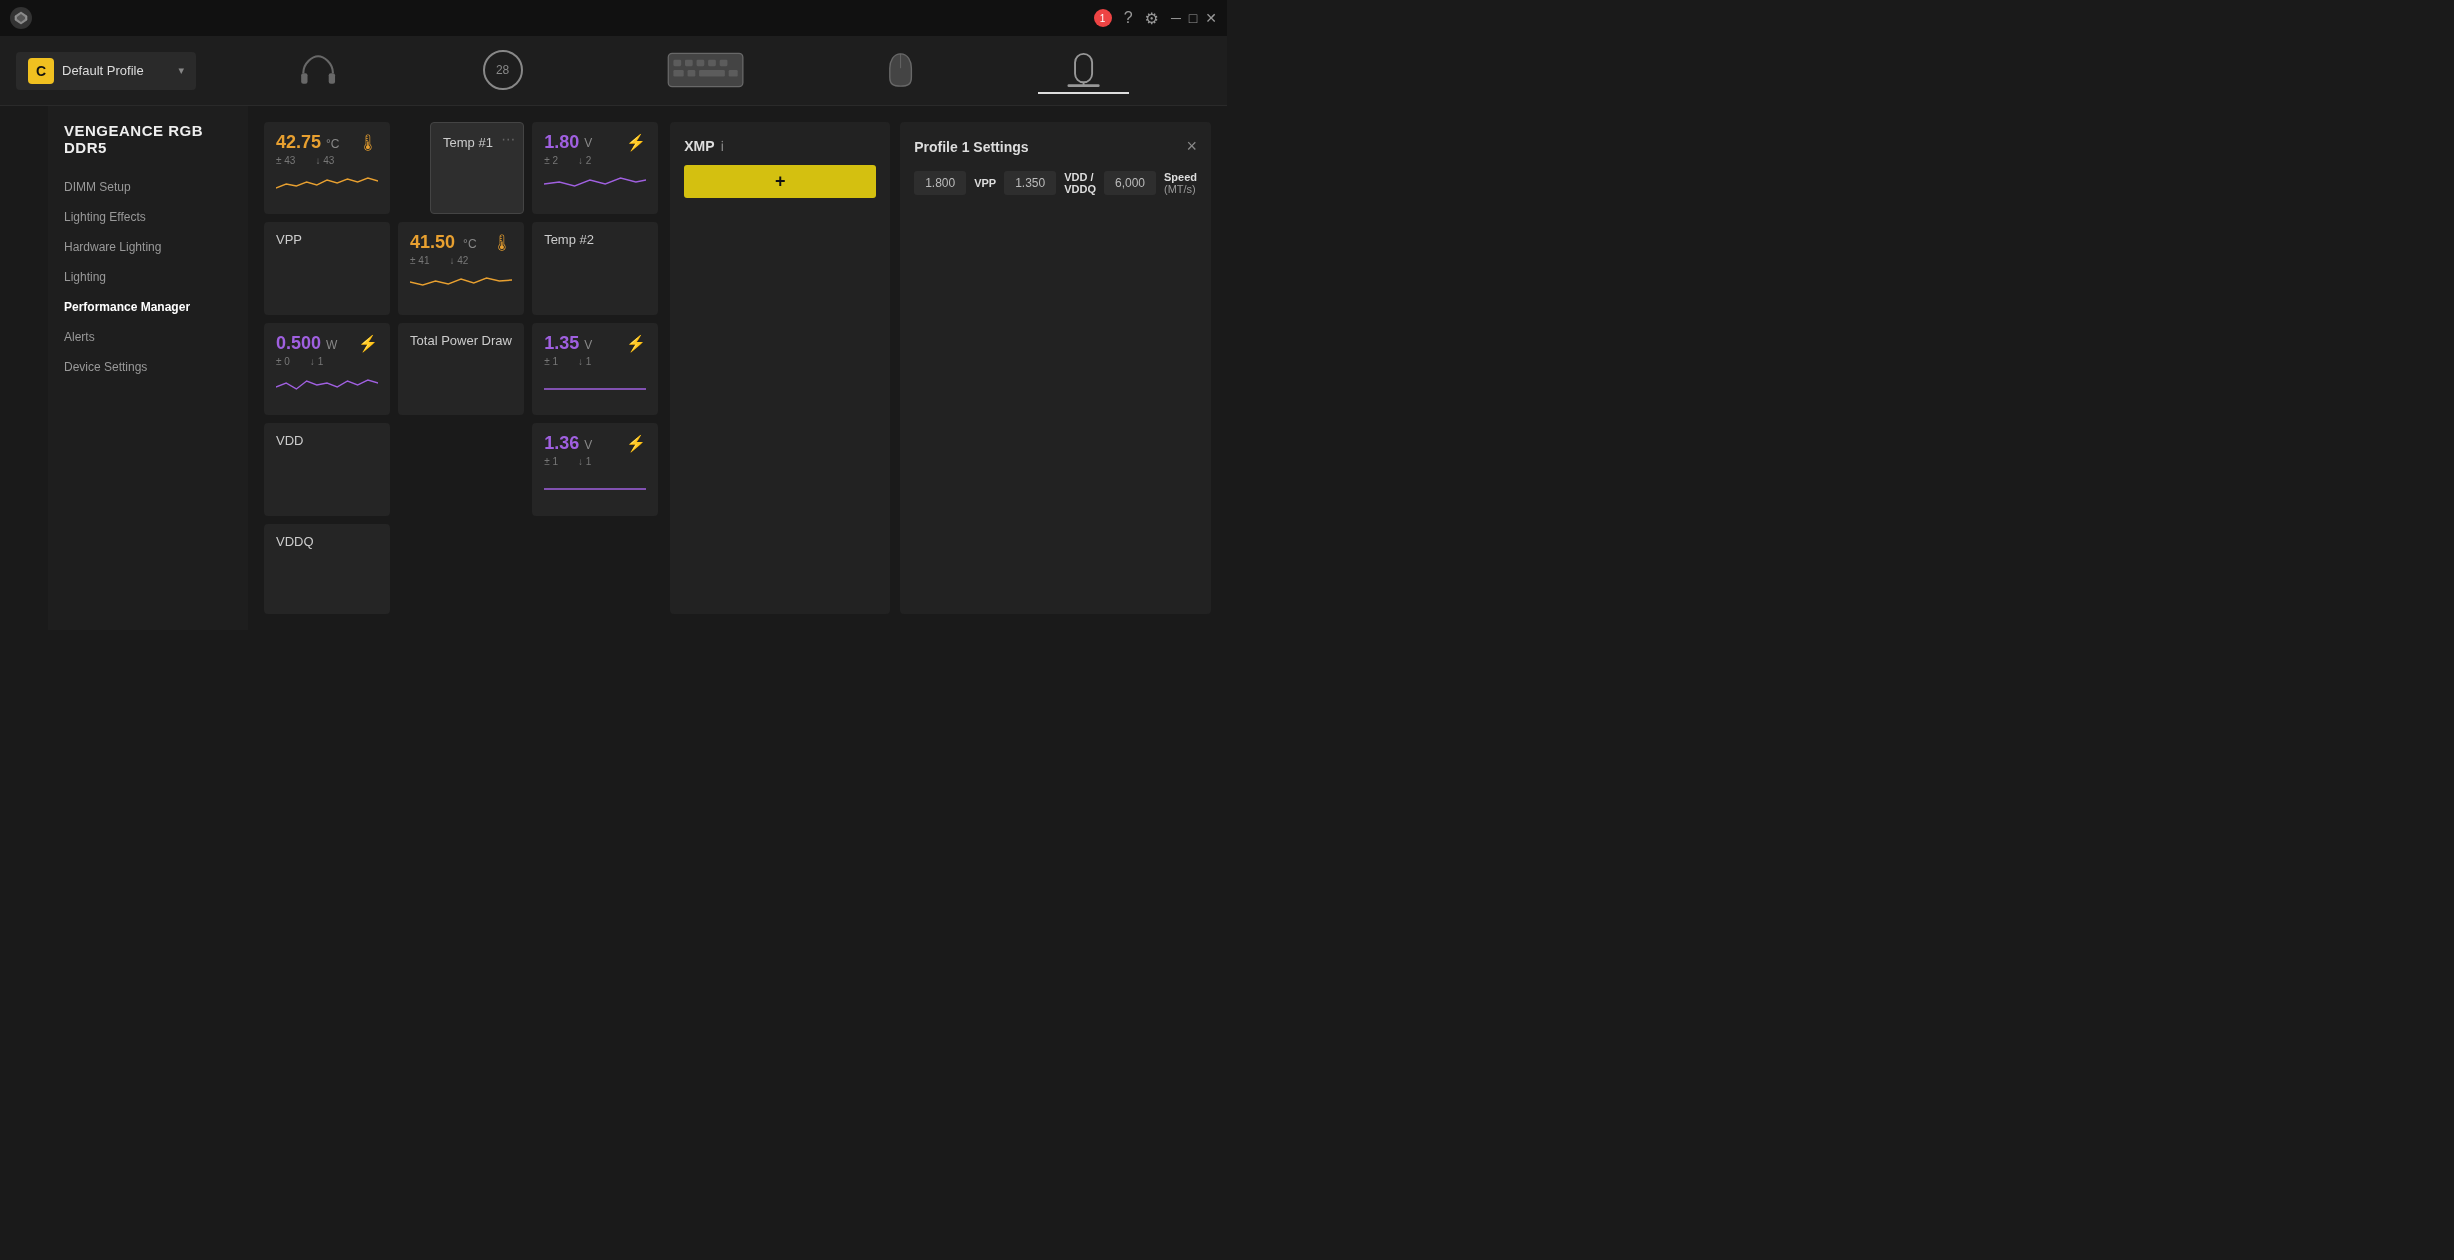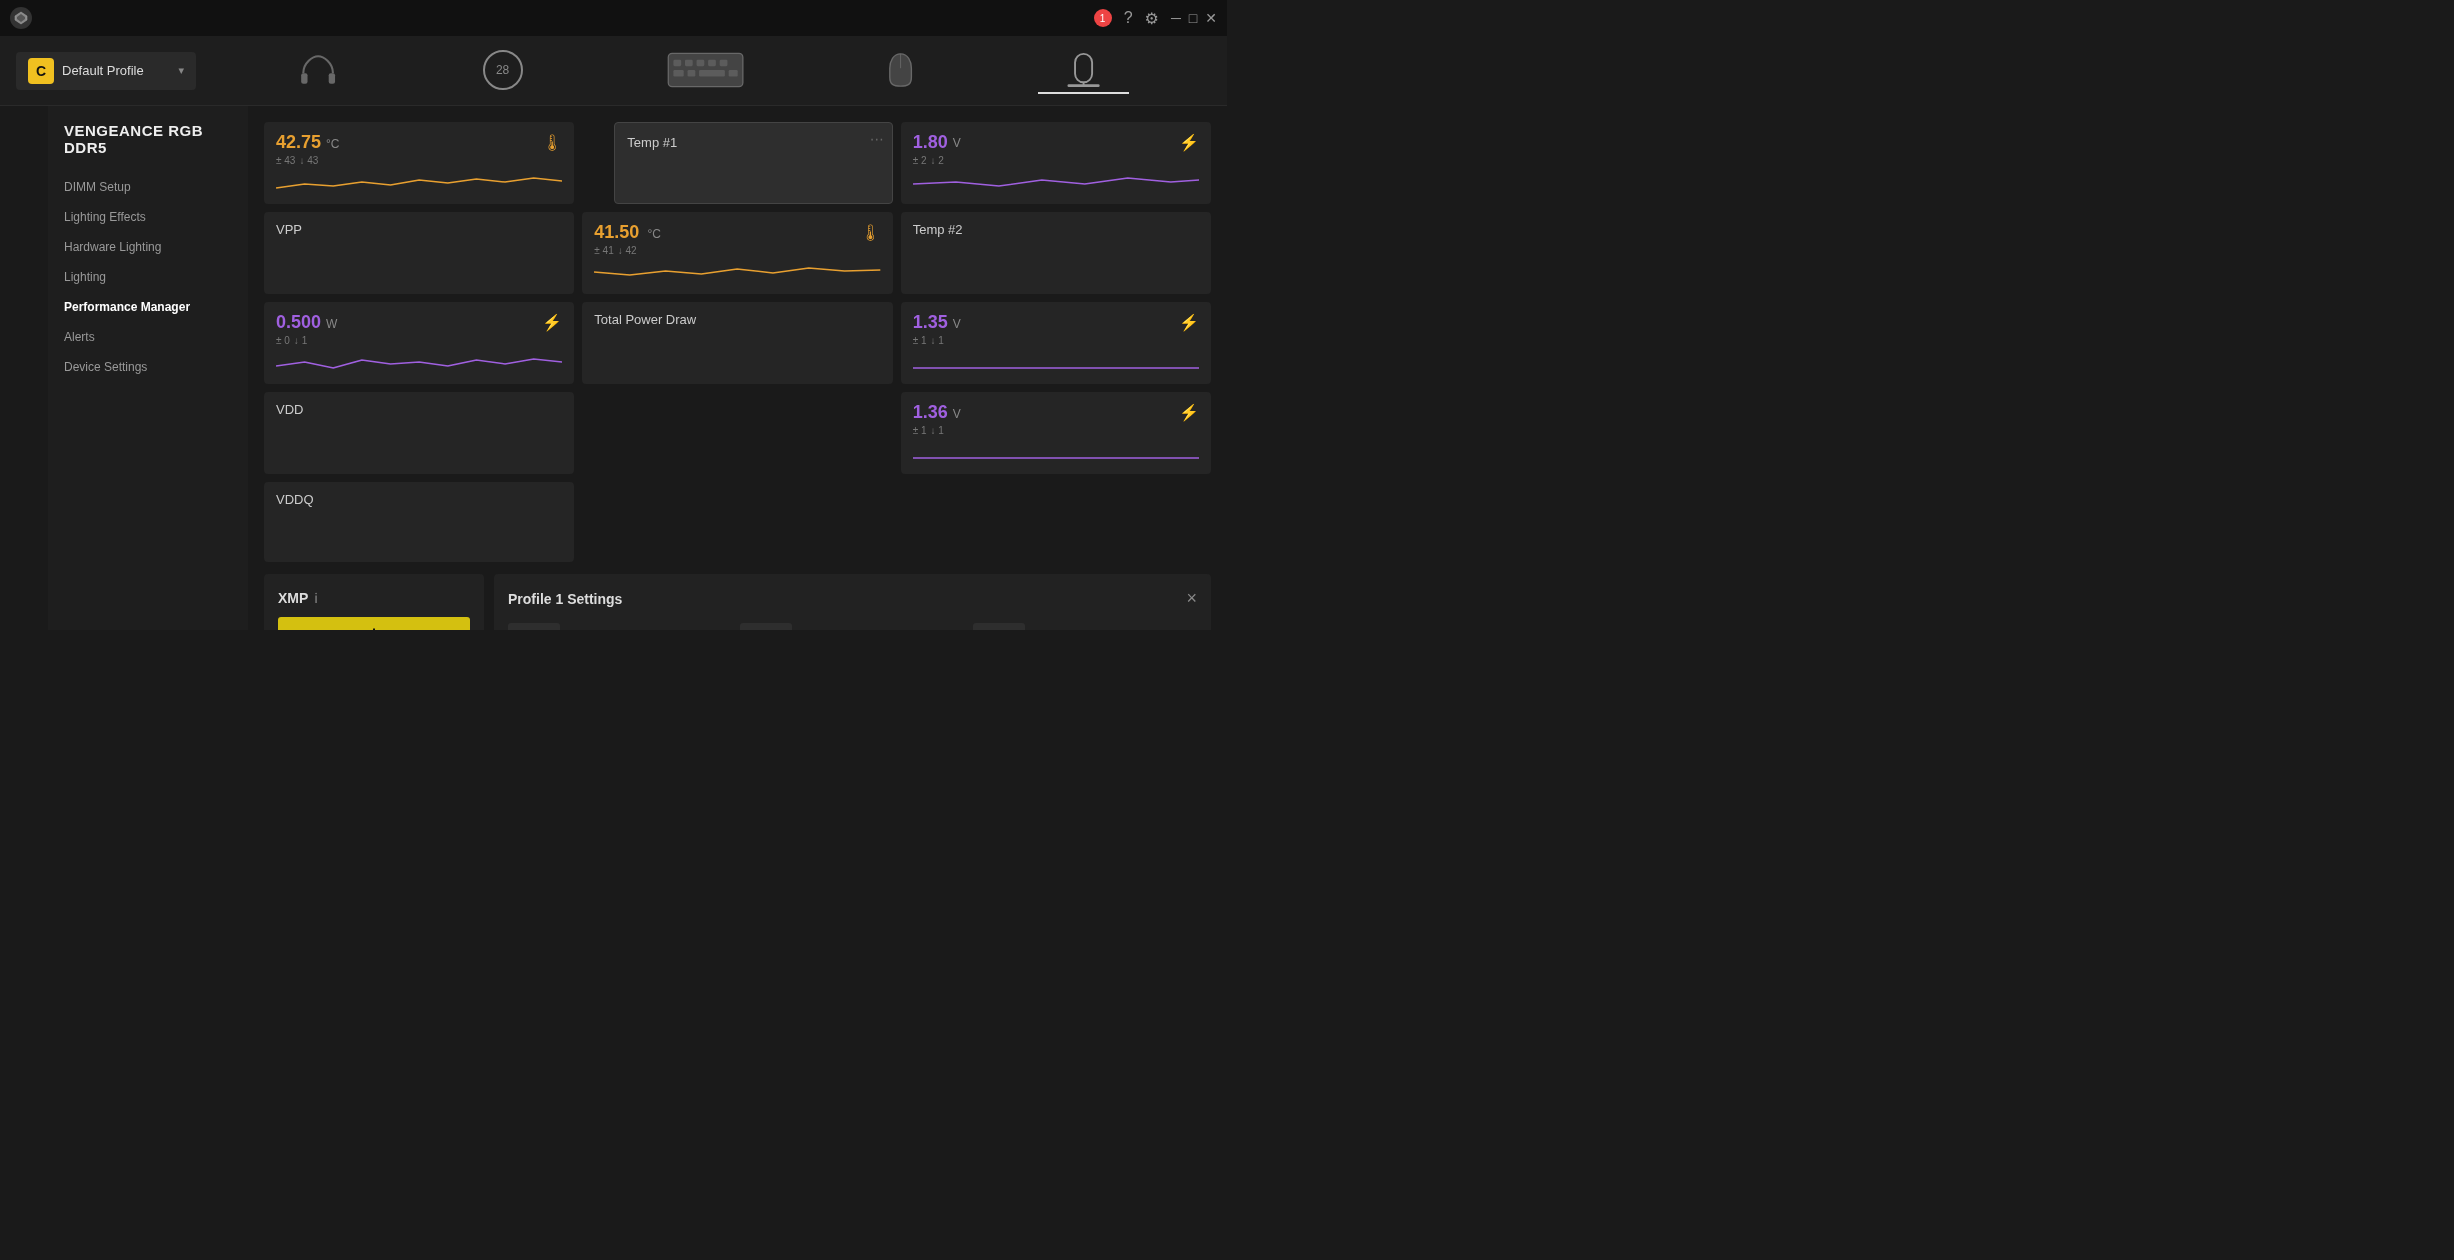"42.75" .content-area { flex-direction: column -> none }
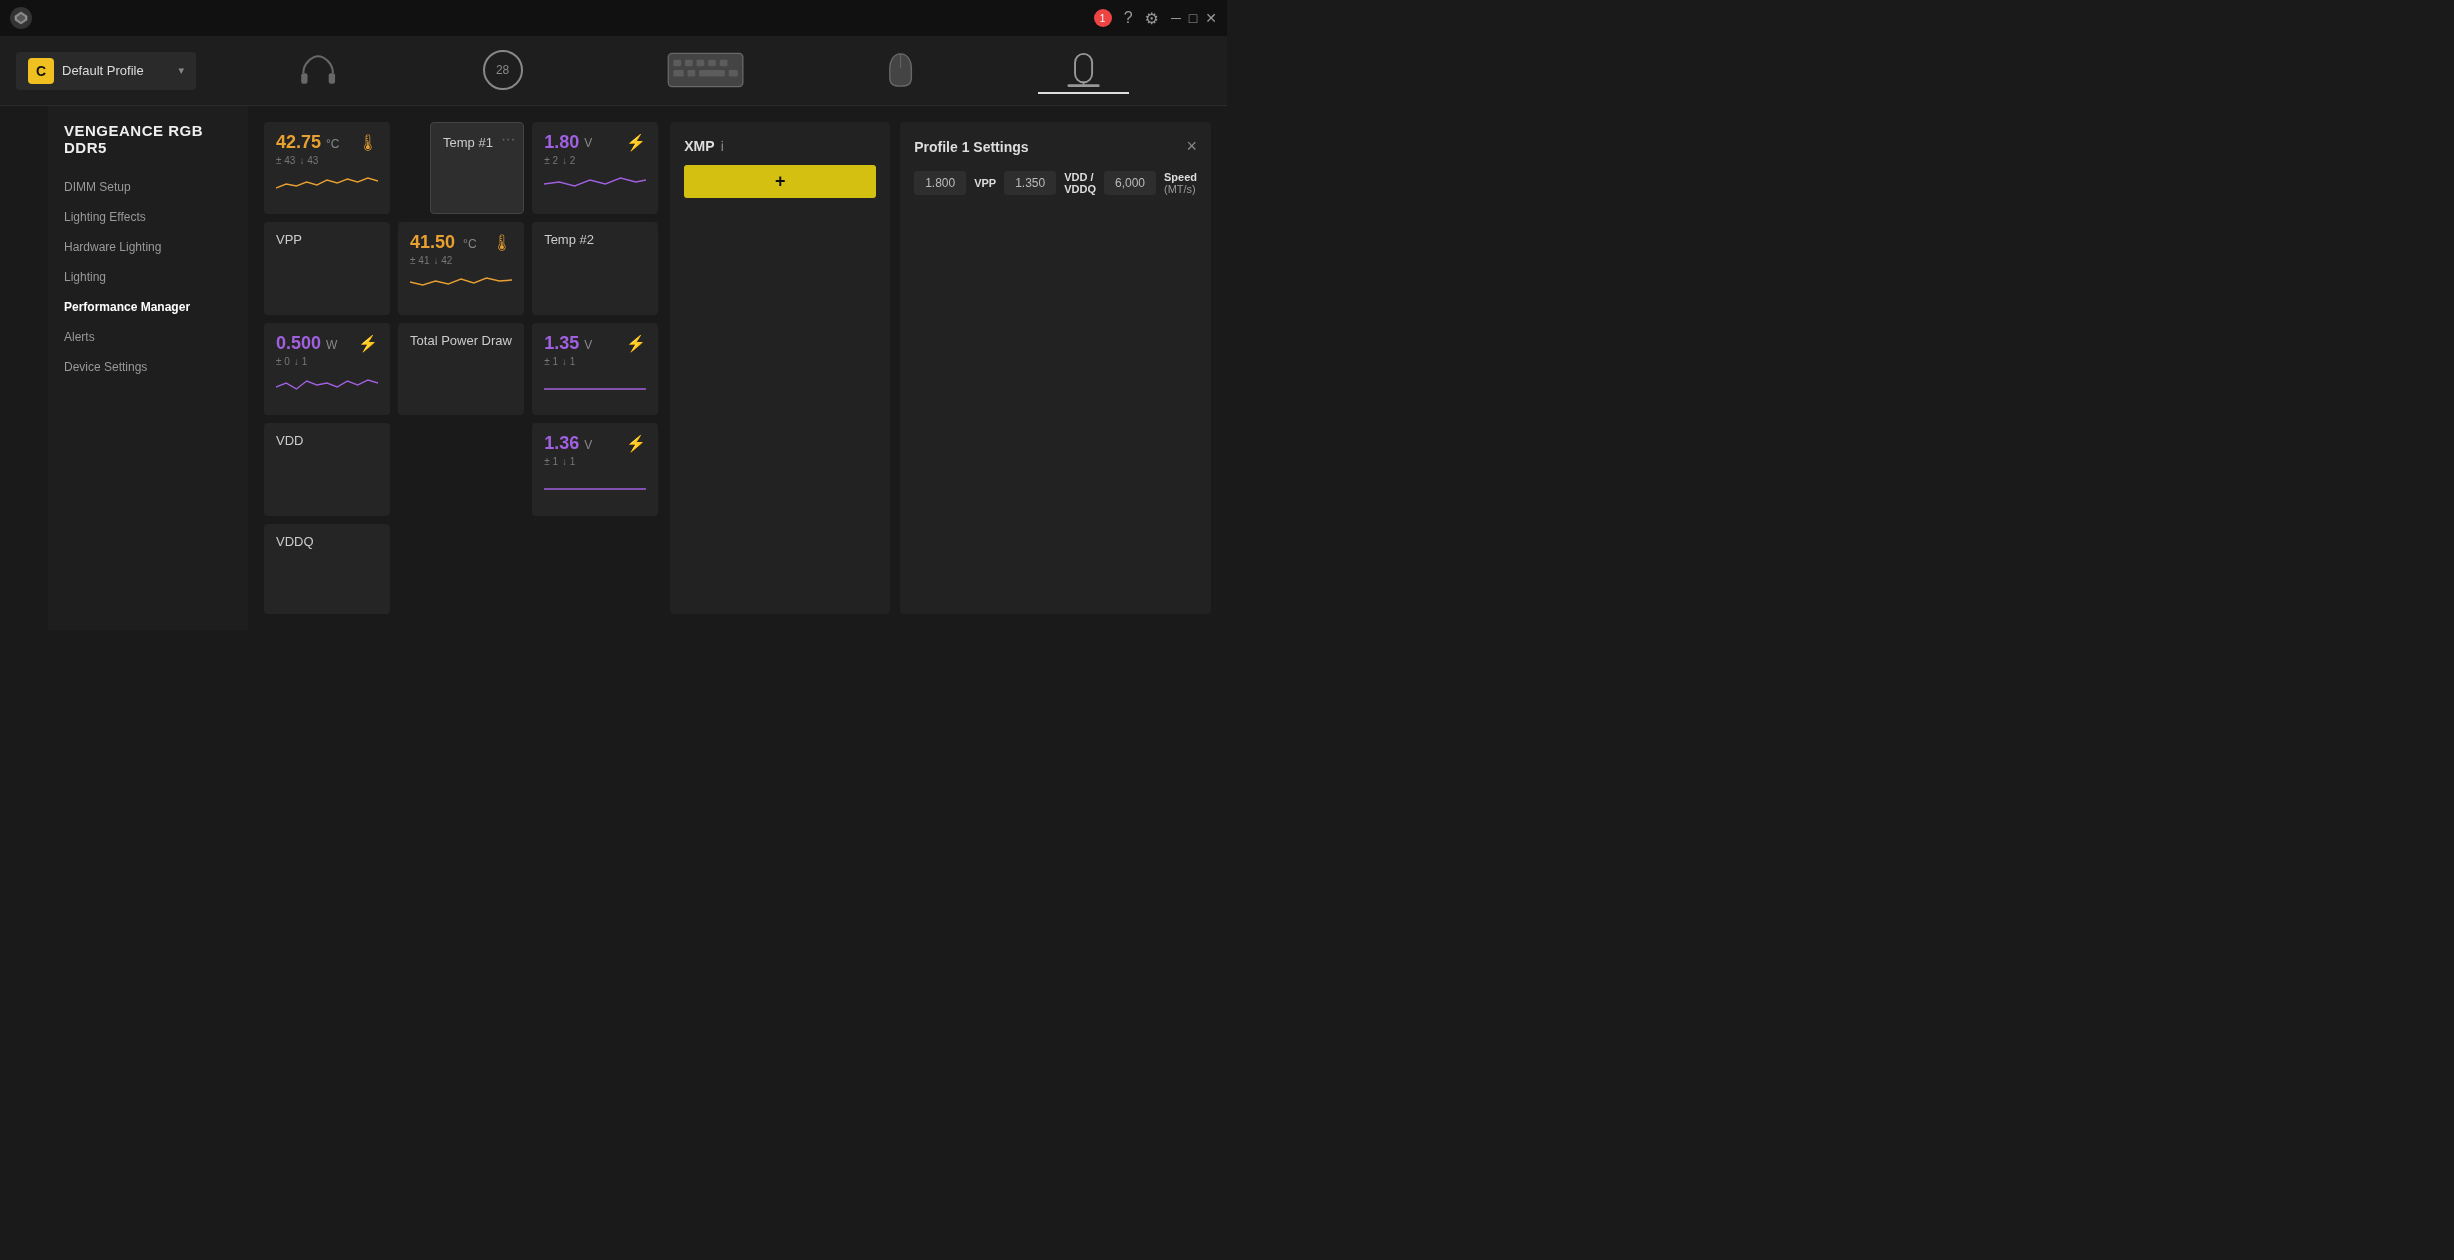"± 43" .sensor-minmax { gap: 4px -> 20px }
